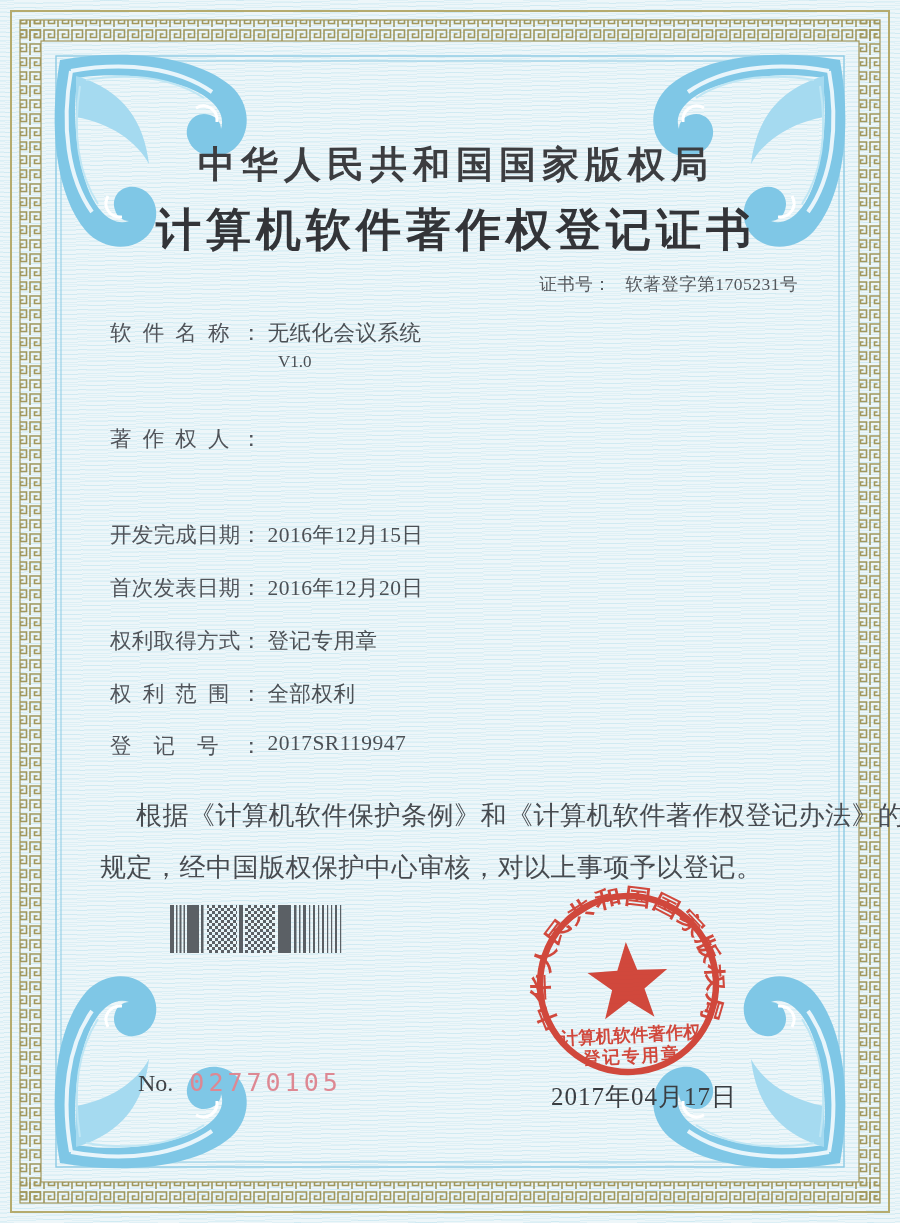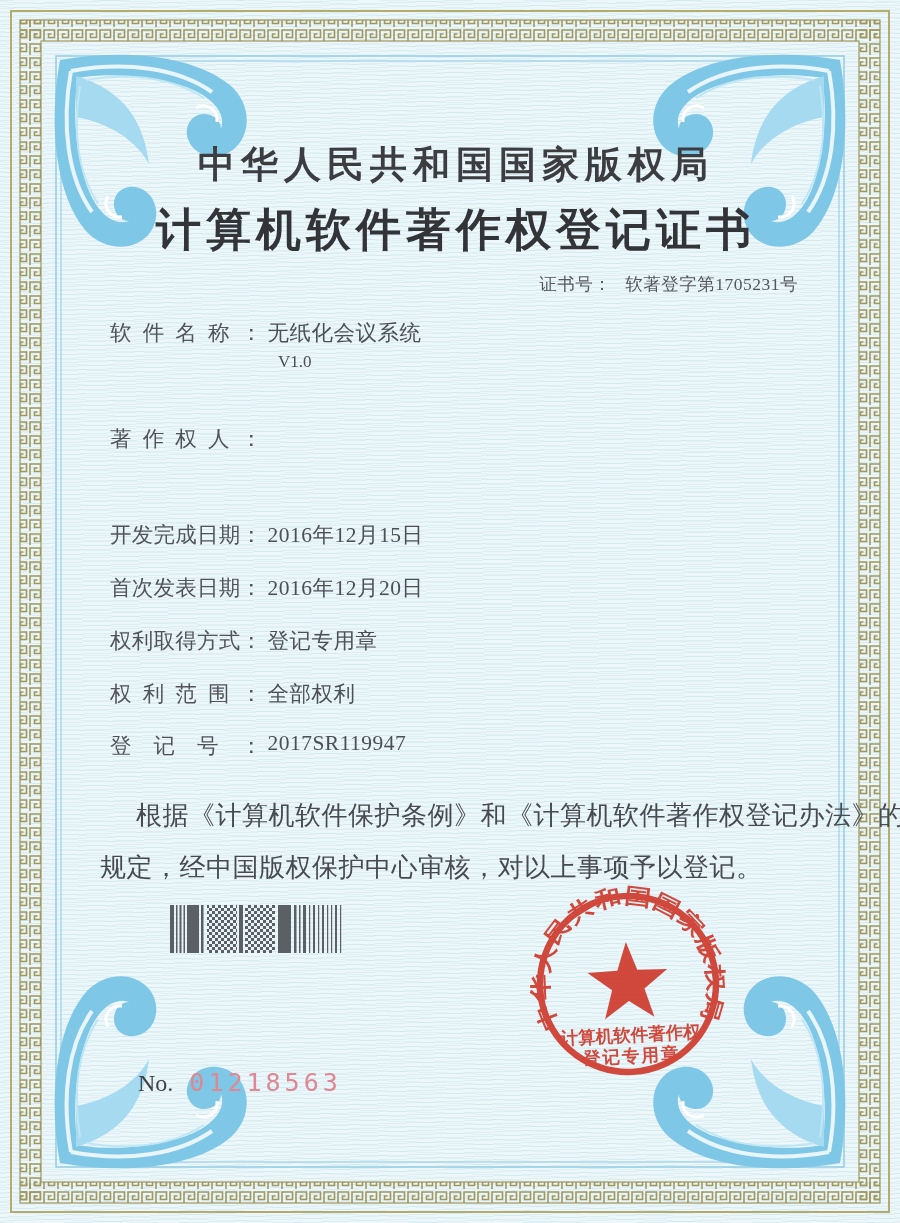"01218563" span.serial-num { text: 01218563 -> 02770105 }
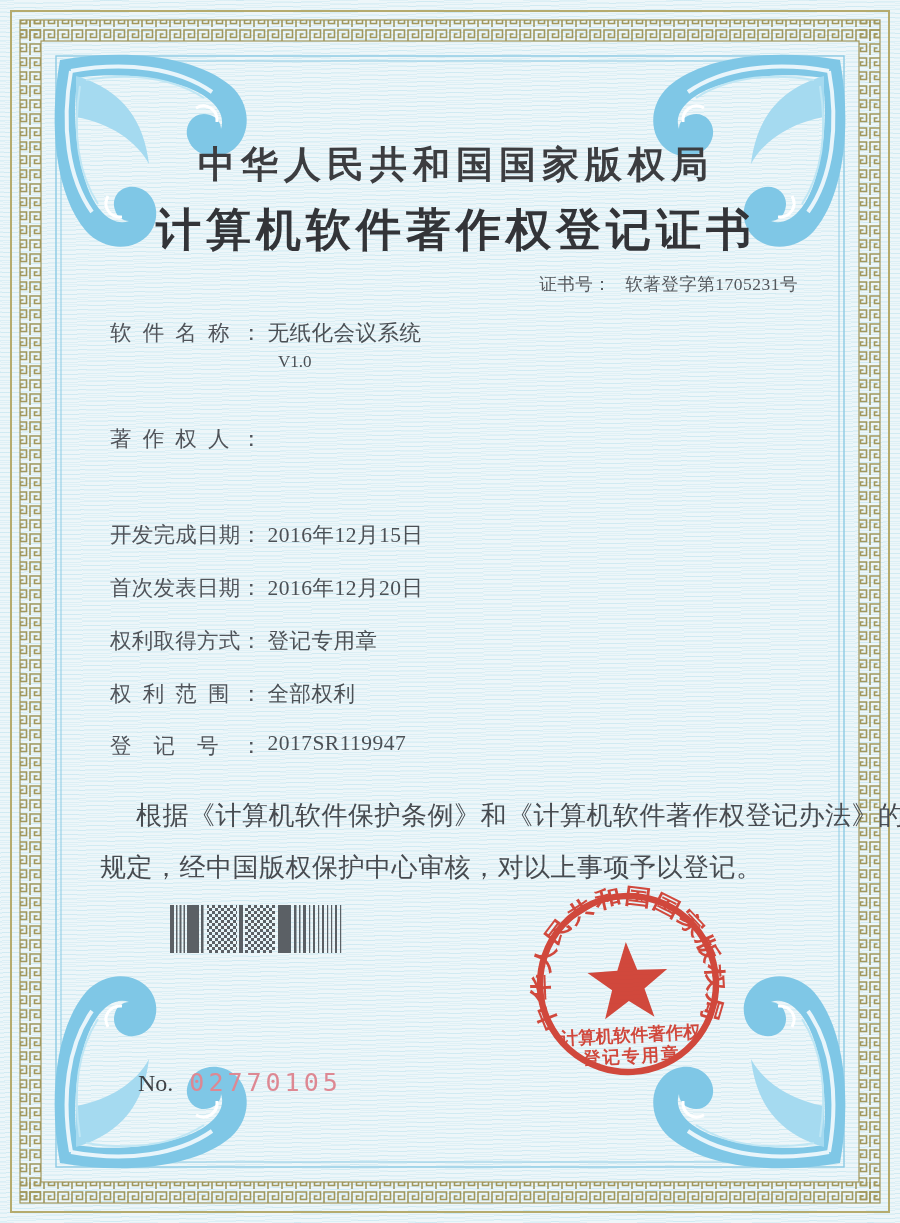"2017年04月17日" div.issue-date { html: none -> <div>2017年04月17日</div> }
